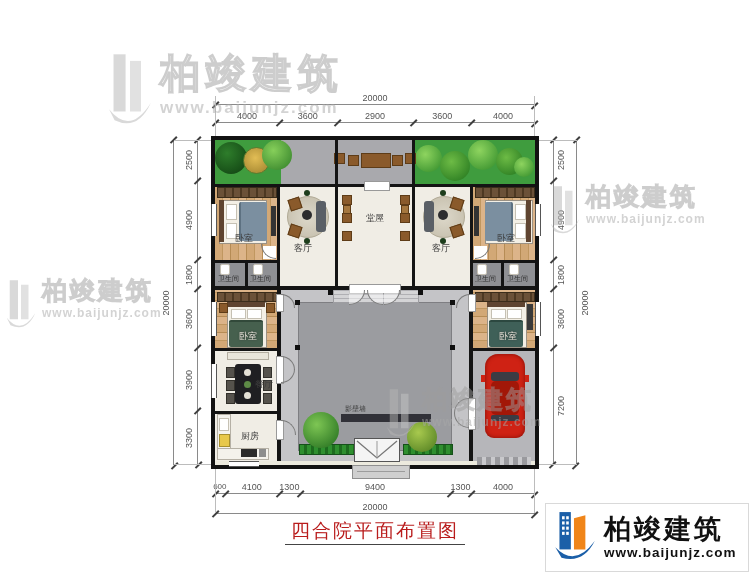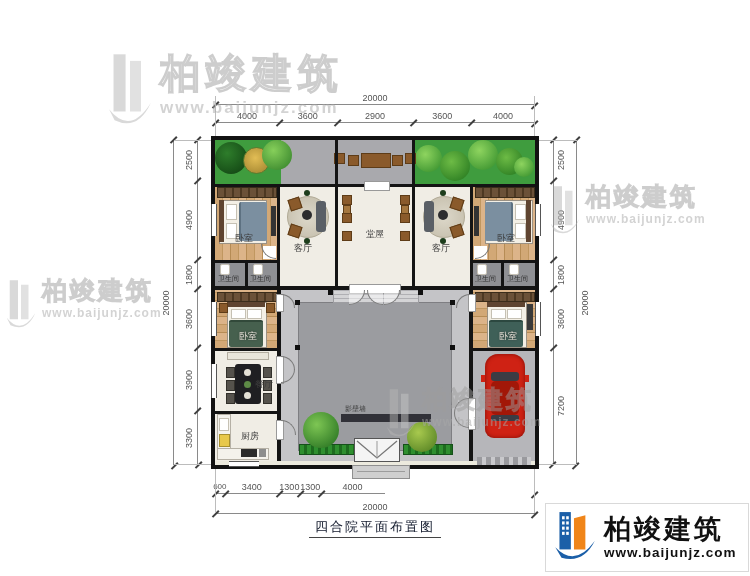"堂屋" div.room-label { top: 88px -> 72px }
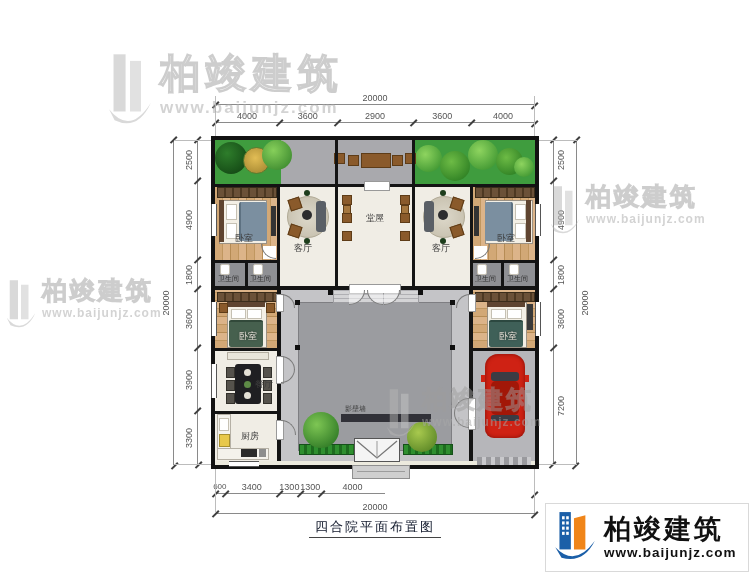"3400" div.seg { text: 3400 -> 4100 }
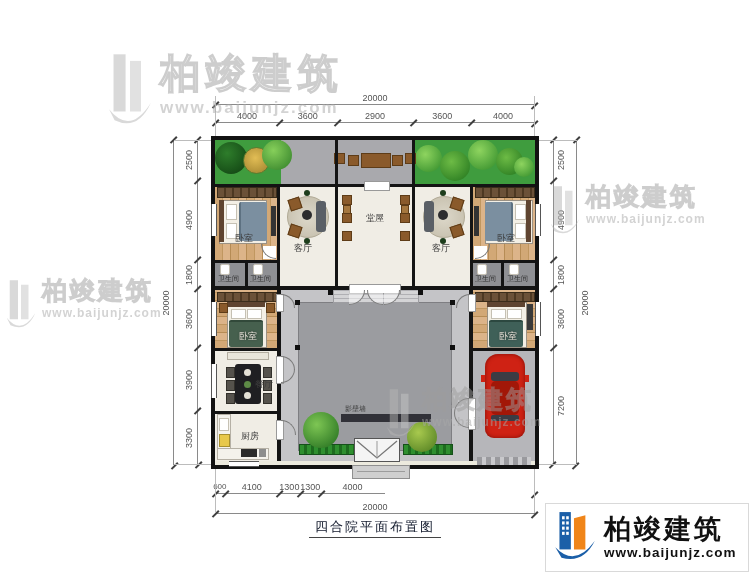"9400" div.seg { html: none -> <div>9400</div> }
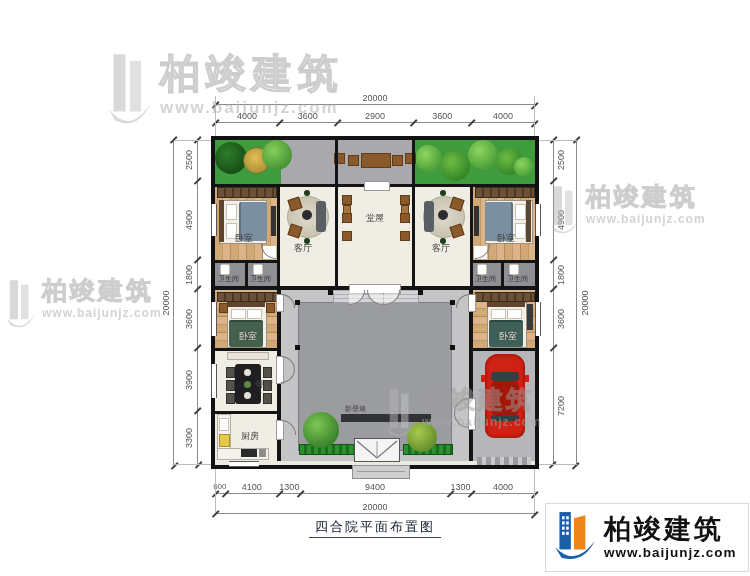"四合院平面布置图" .title { color: #0f172a -> #b91c1c; font-size: 13px -> 19px }
